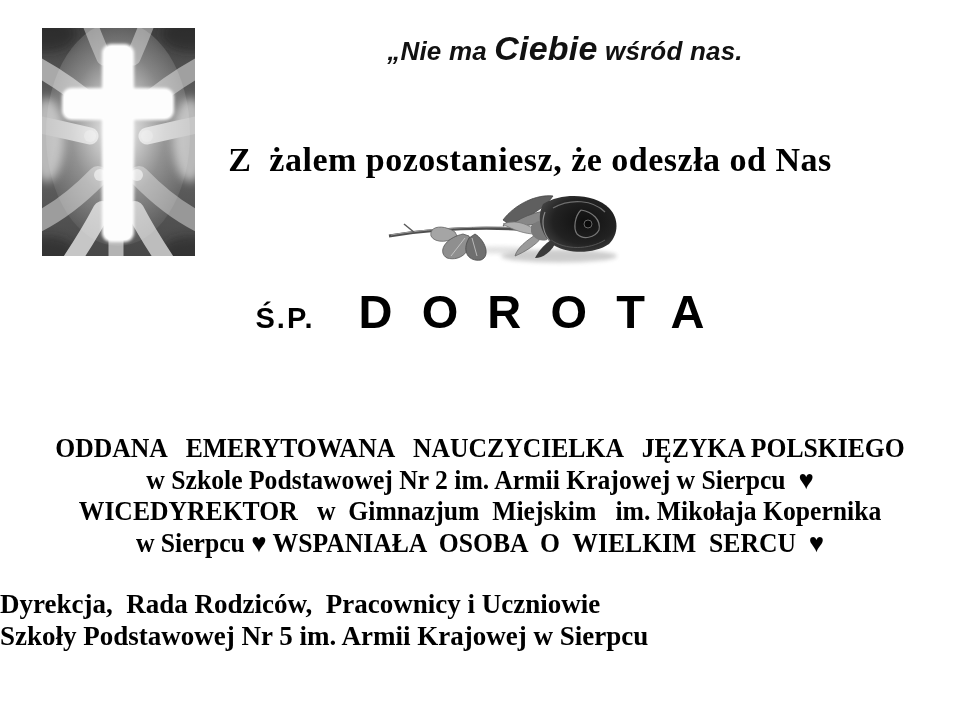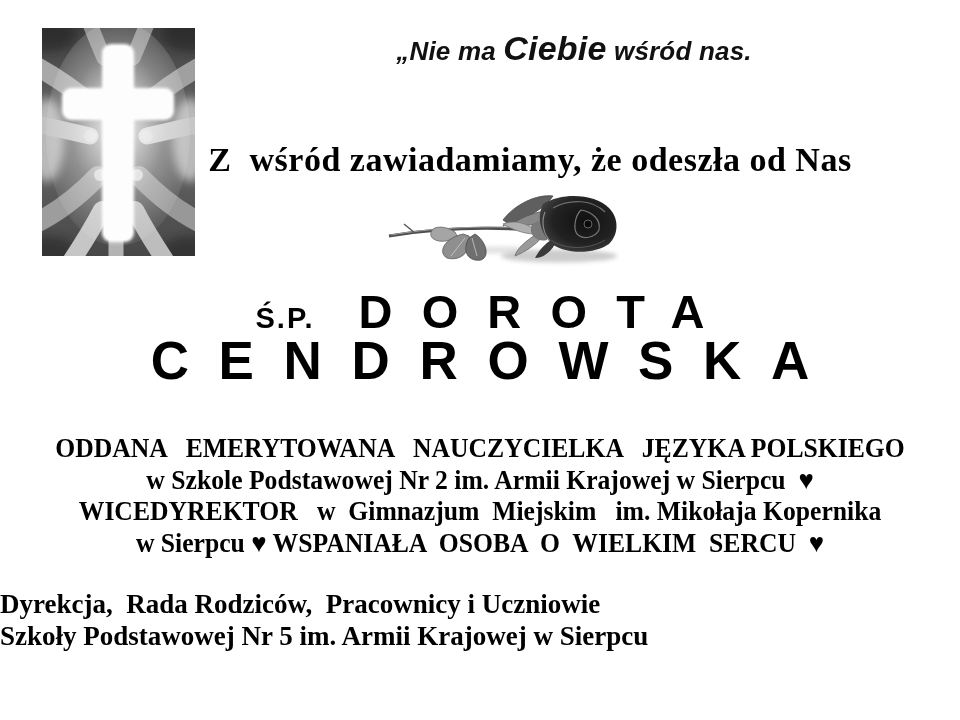"„Nie ma Ciebie wśród nas." .quote { left: 219px -> 210px }
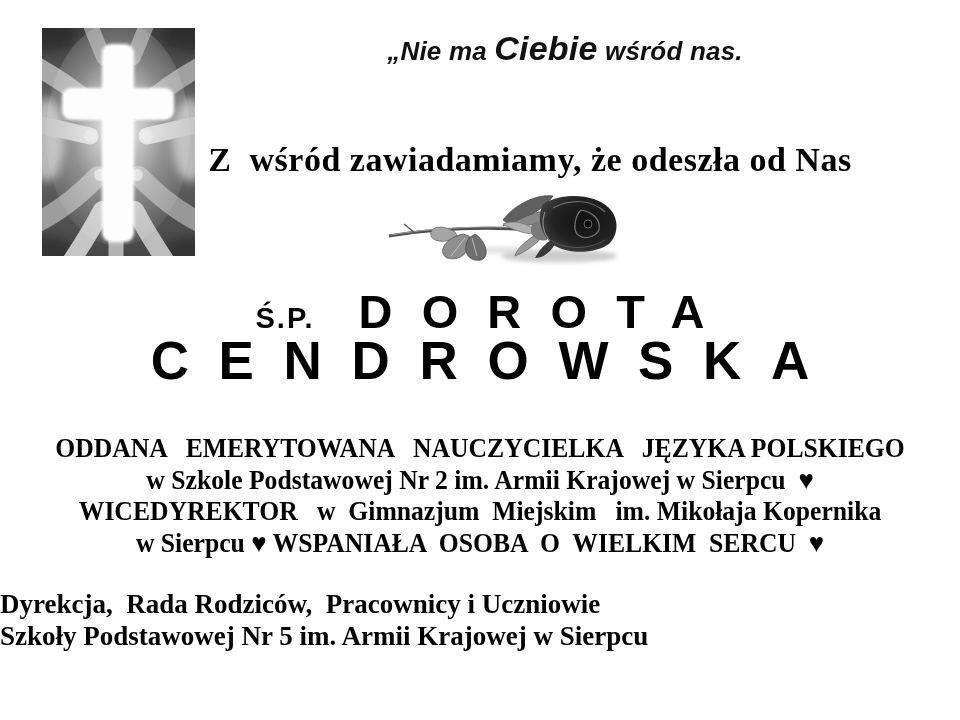"Z wśród zawiadamiamy, że odeszła" div.announce { text: wśród zawiadamiamy -> żalem pozostaniesz }
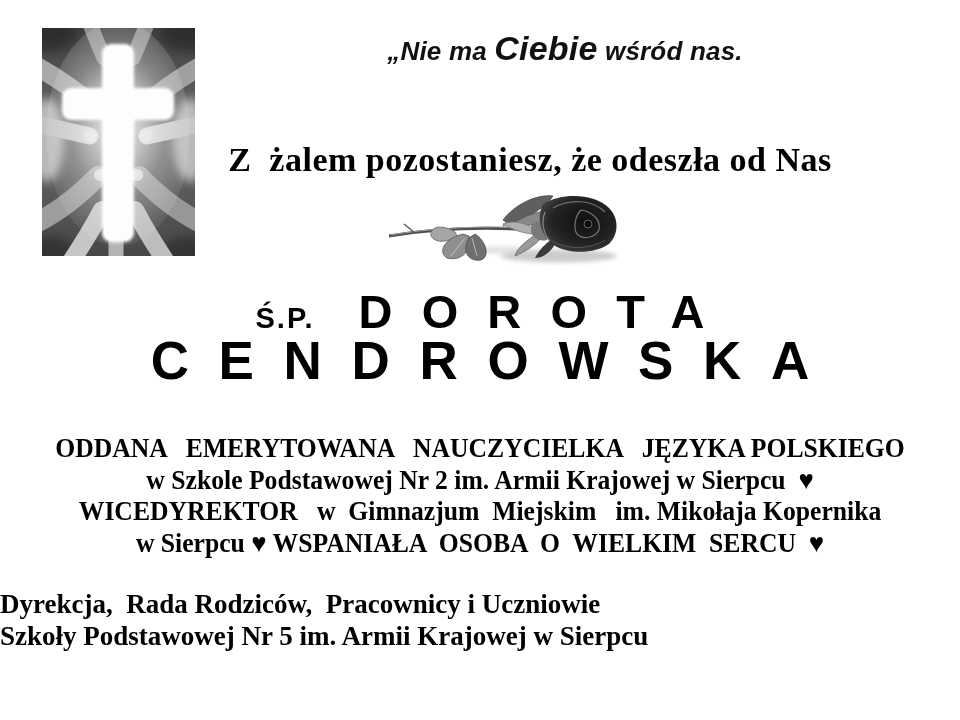"CENDROWSKA" div.surname-line { html: <div> <span>CENDROWSKA</span> </div> -> none }
